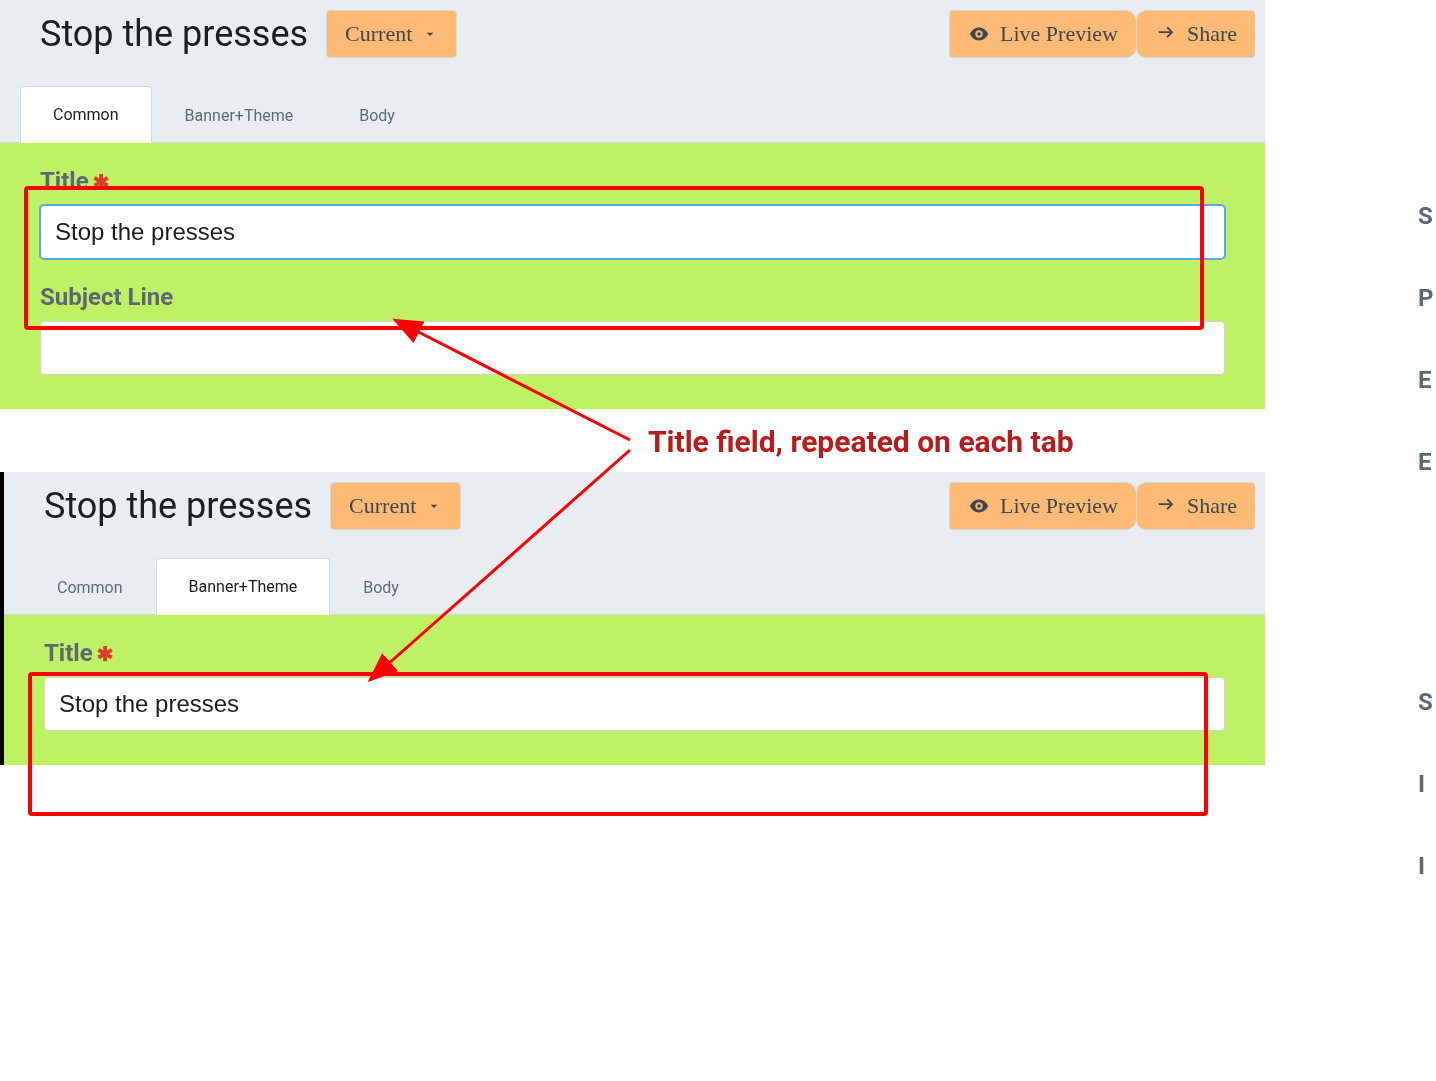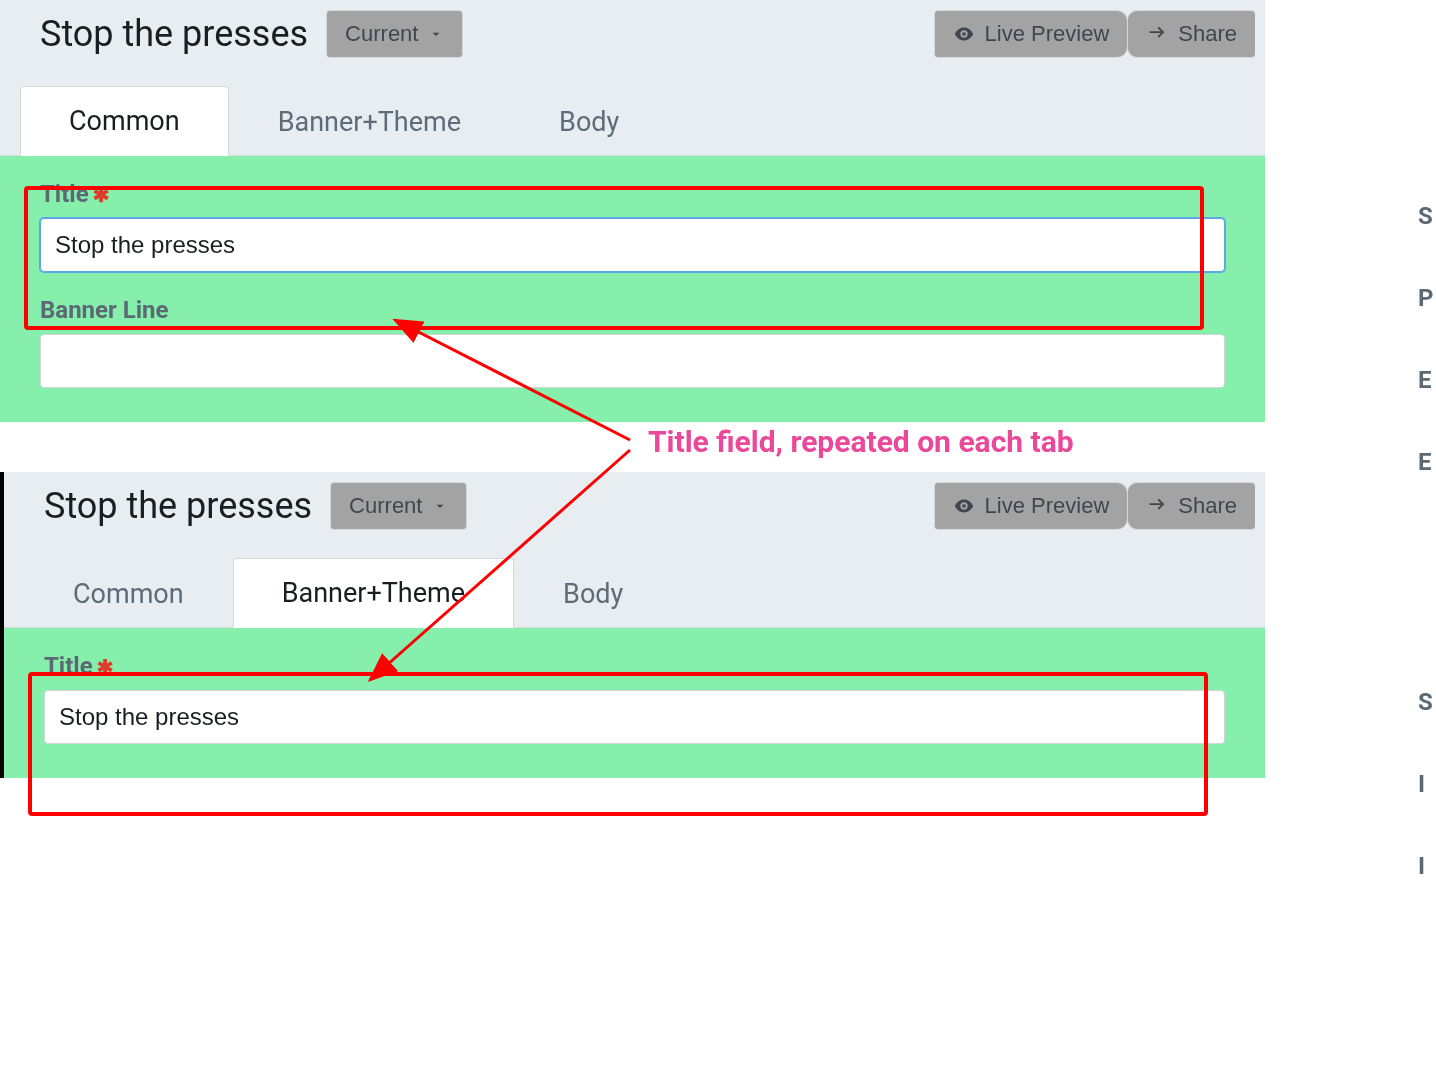"Current" .btn { background: #a3a3a3 -> #fdba74; font-family: none -> Liberation Serif, serif }
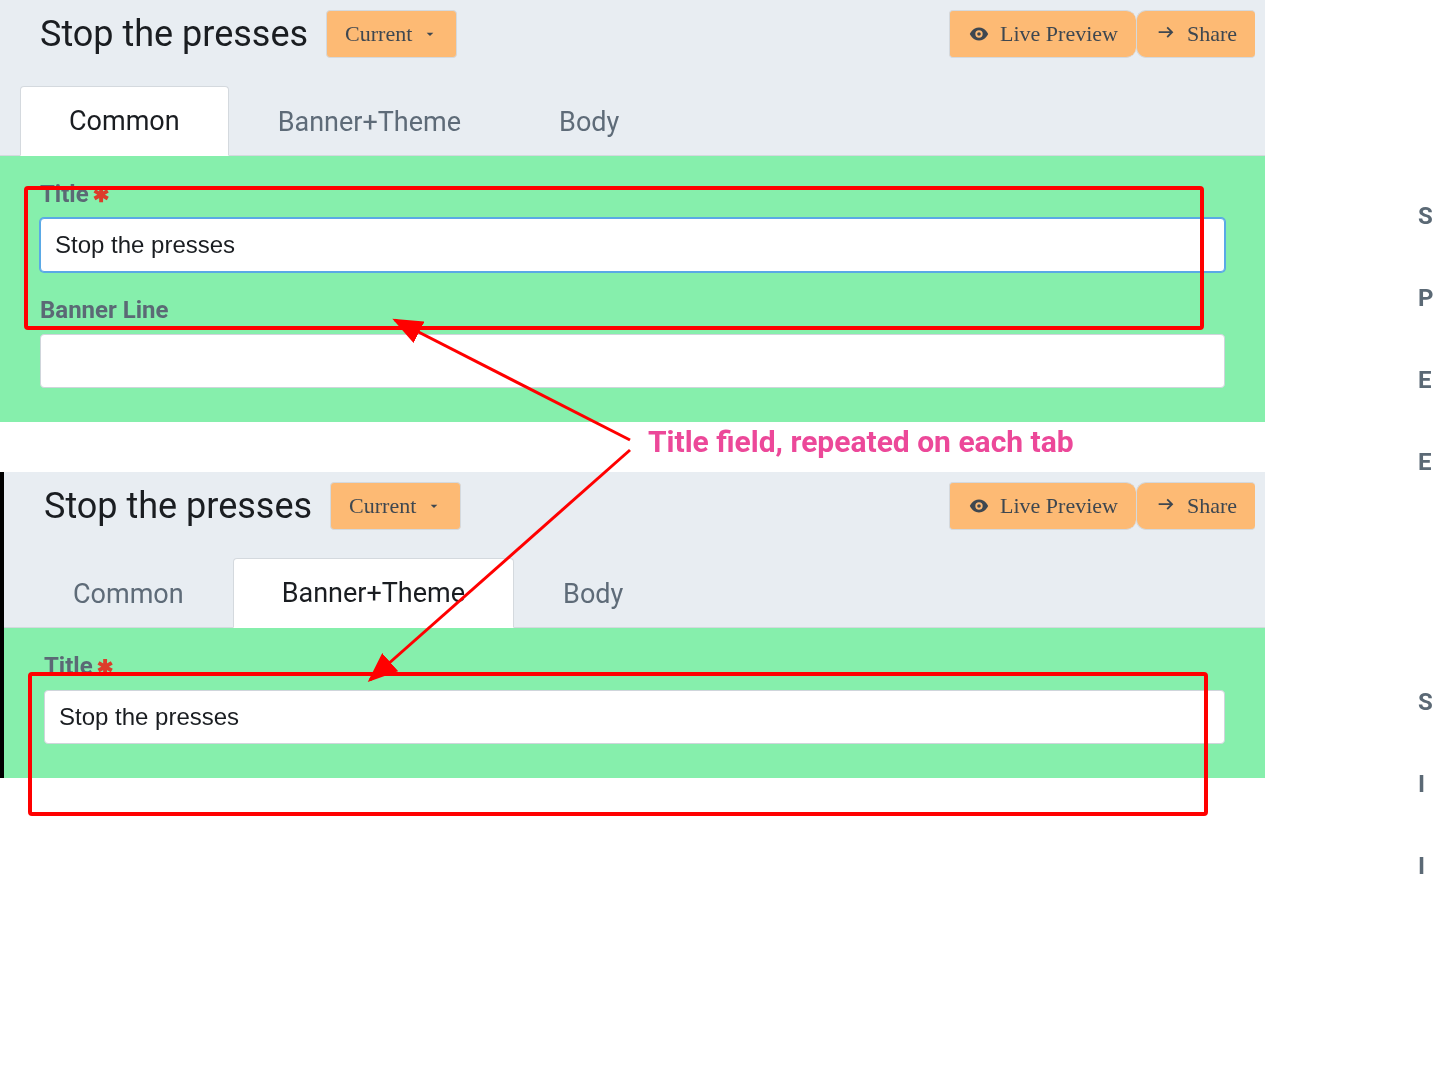"Common" .tab { font-size: 27px -> 16px; padding: 18px 48px -> 18px 32px }
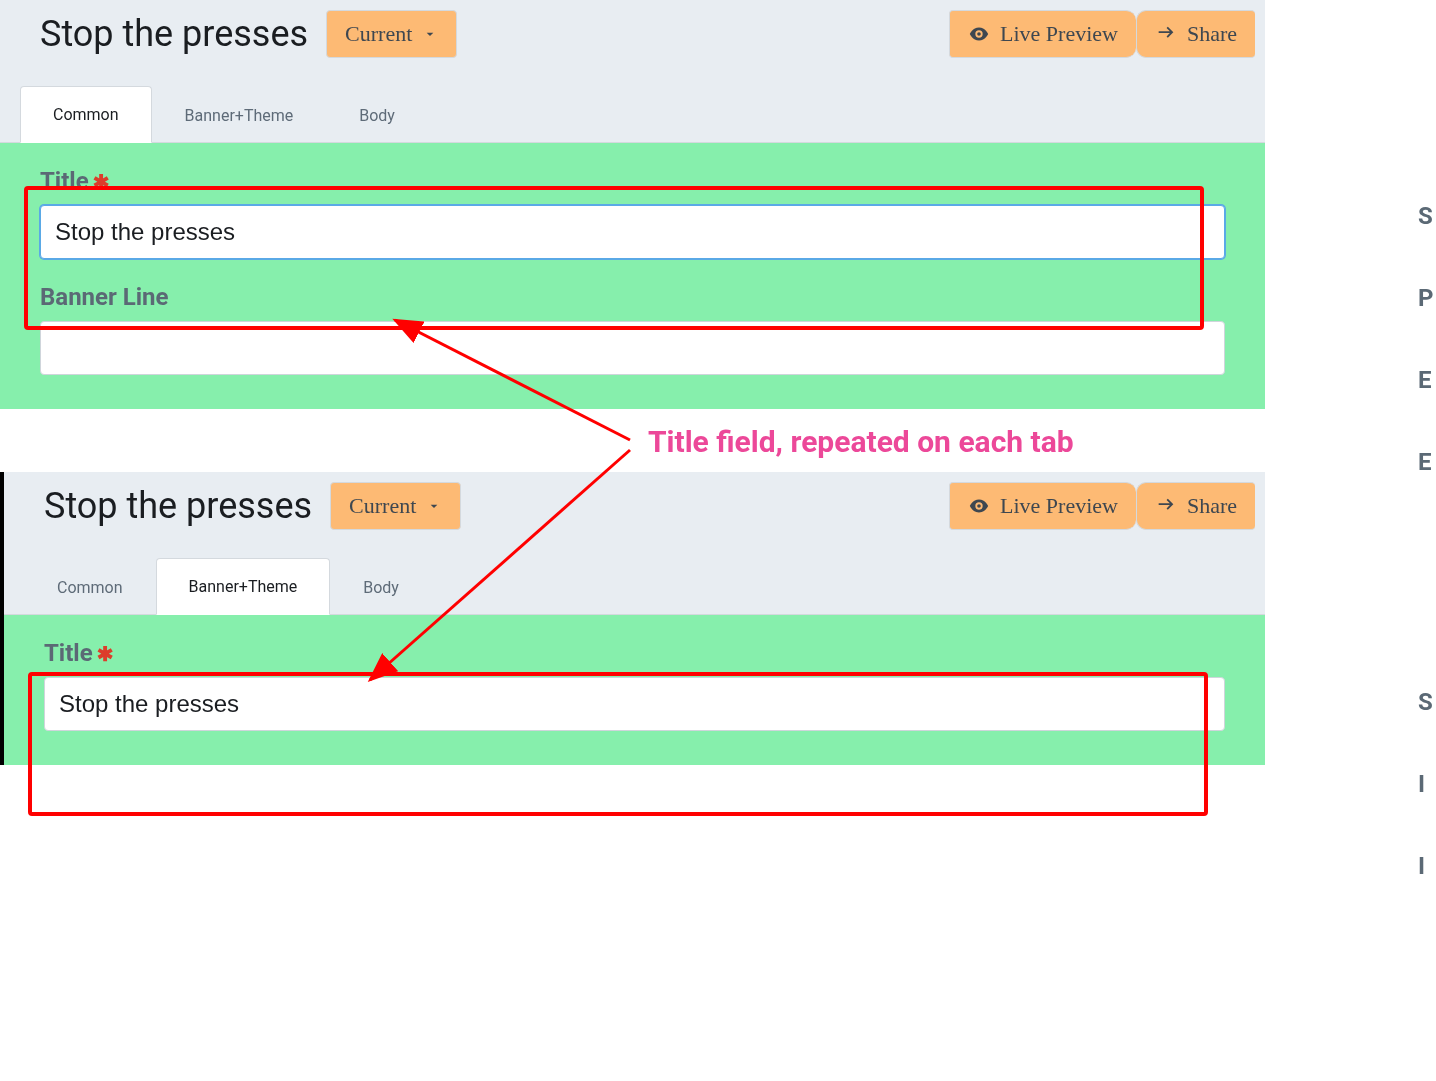"Title ✱" .form-area { background: #86efac -> #bef264 }
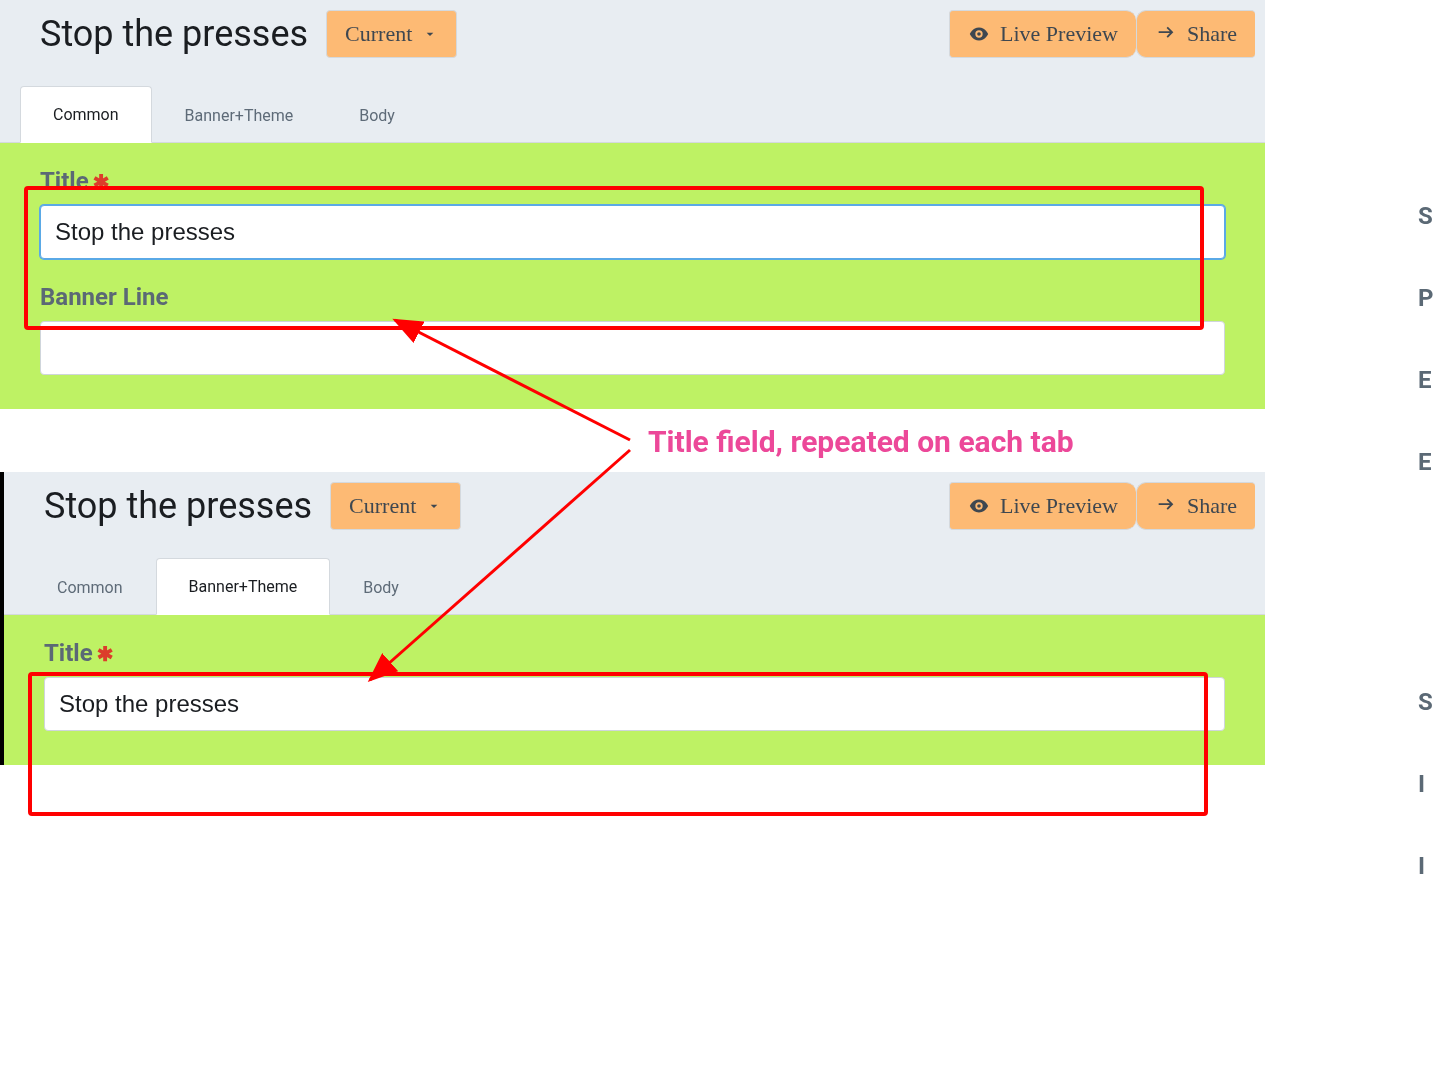"Banner Line" label.field-label { text: Banner -> Subject }
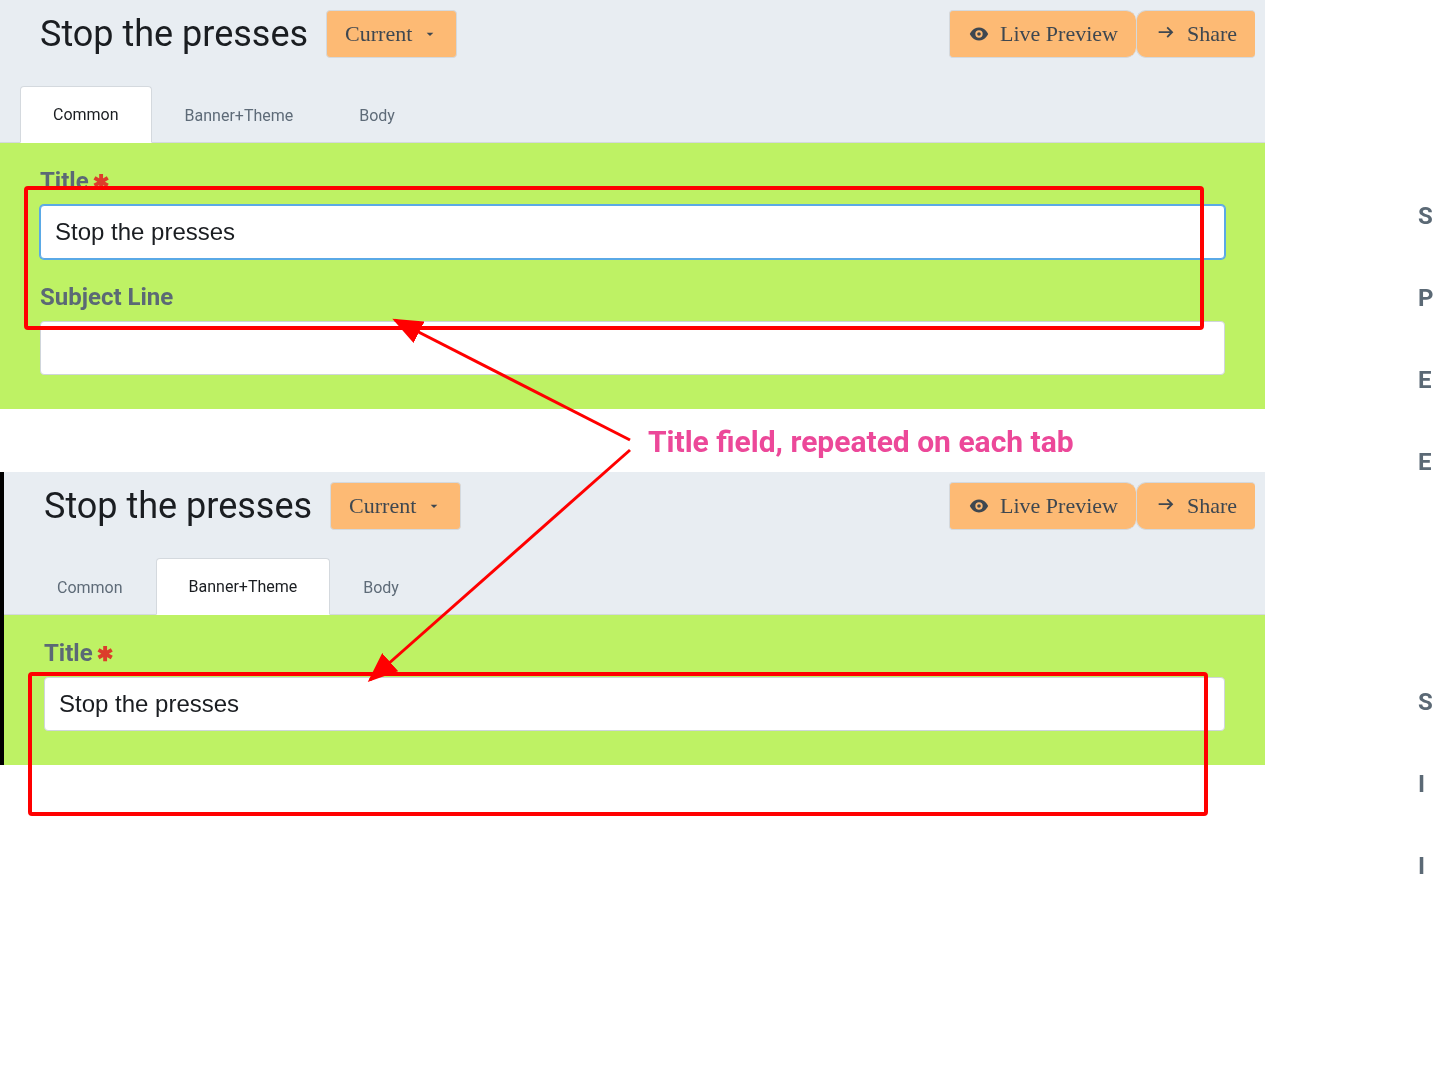"Title field, repeated on each" .annotation-callout { color: #ec4899 -> #b91c1c }
